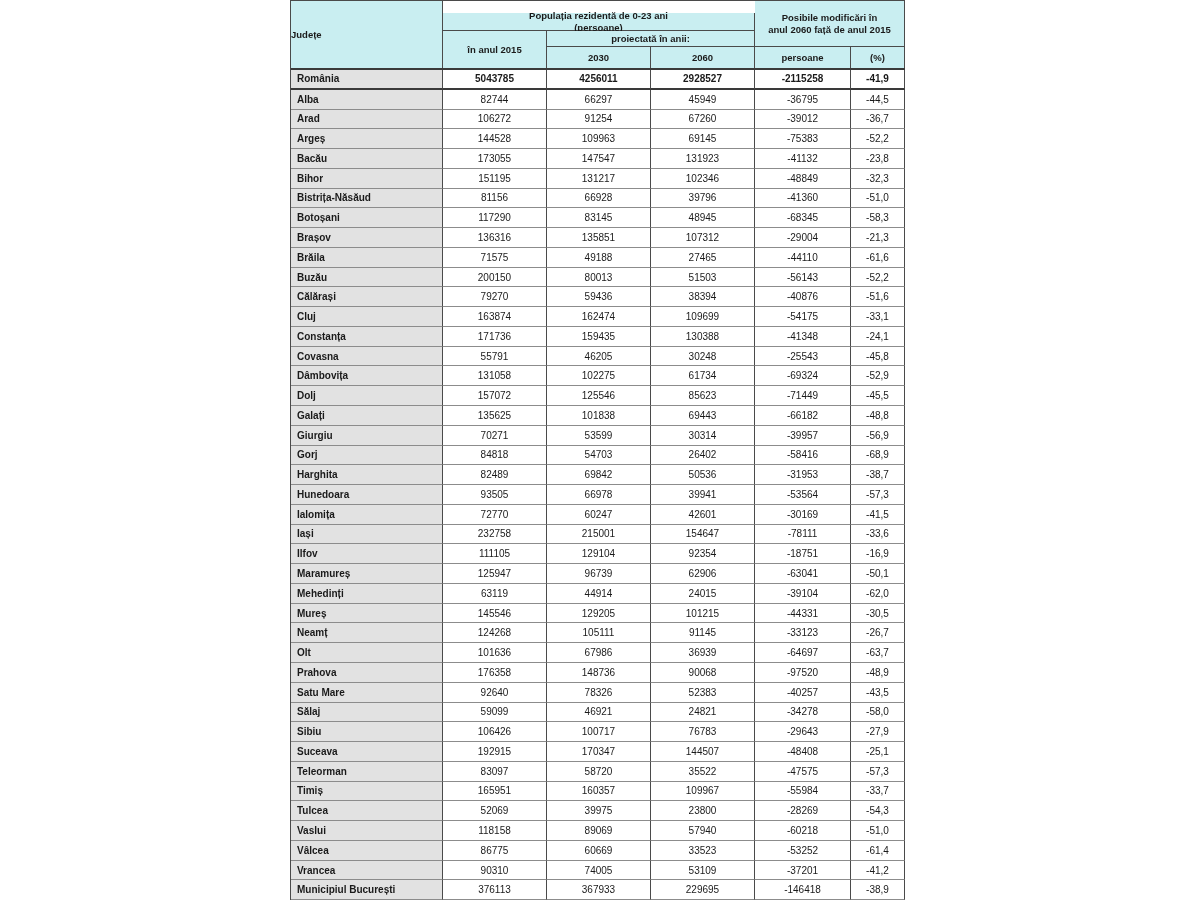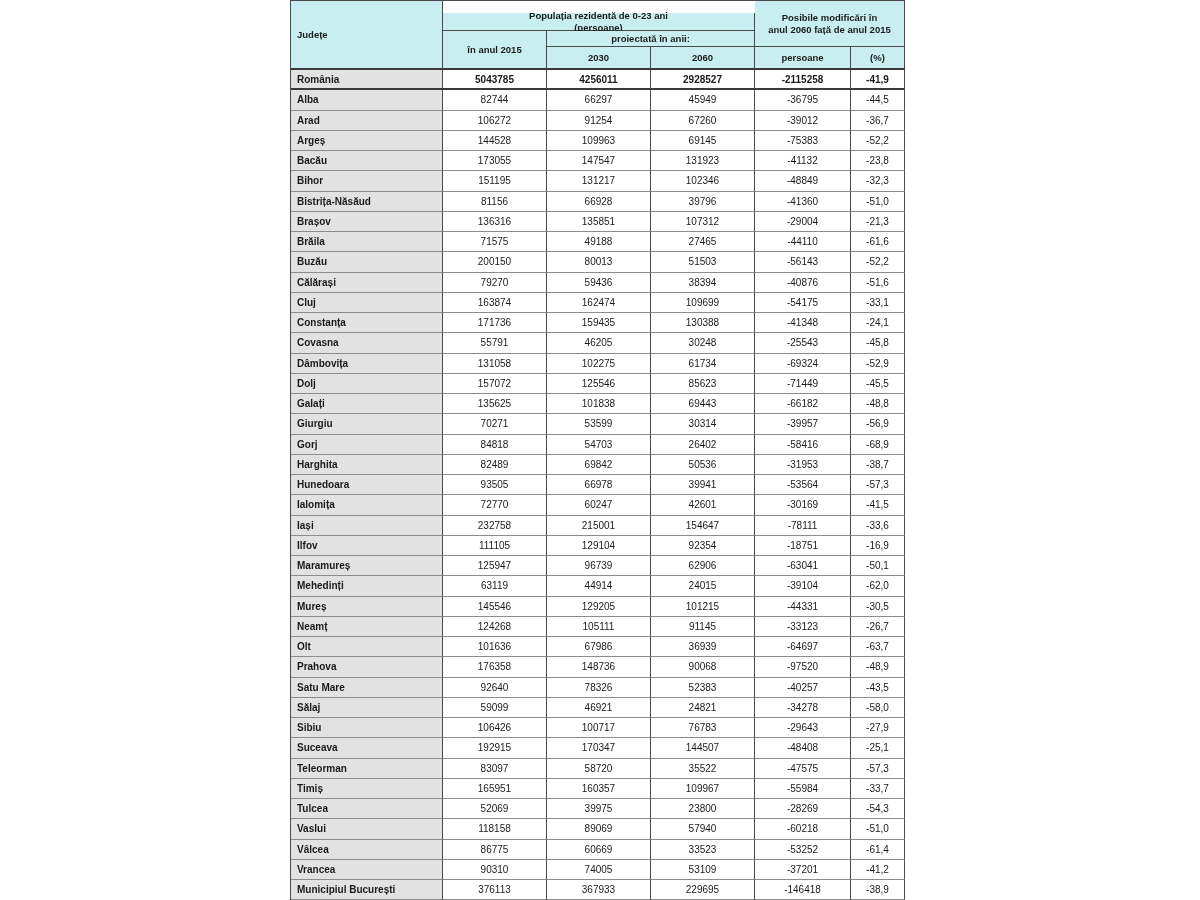"Județe" .th.judet { padding-left: 6px -> 0 }
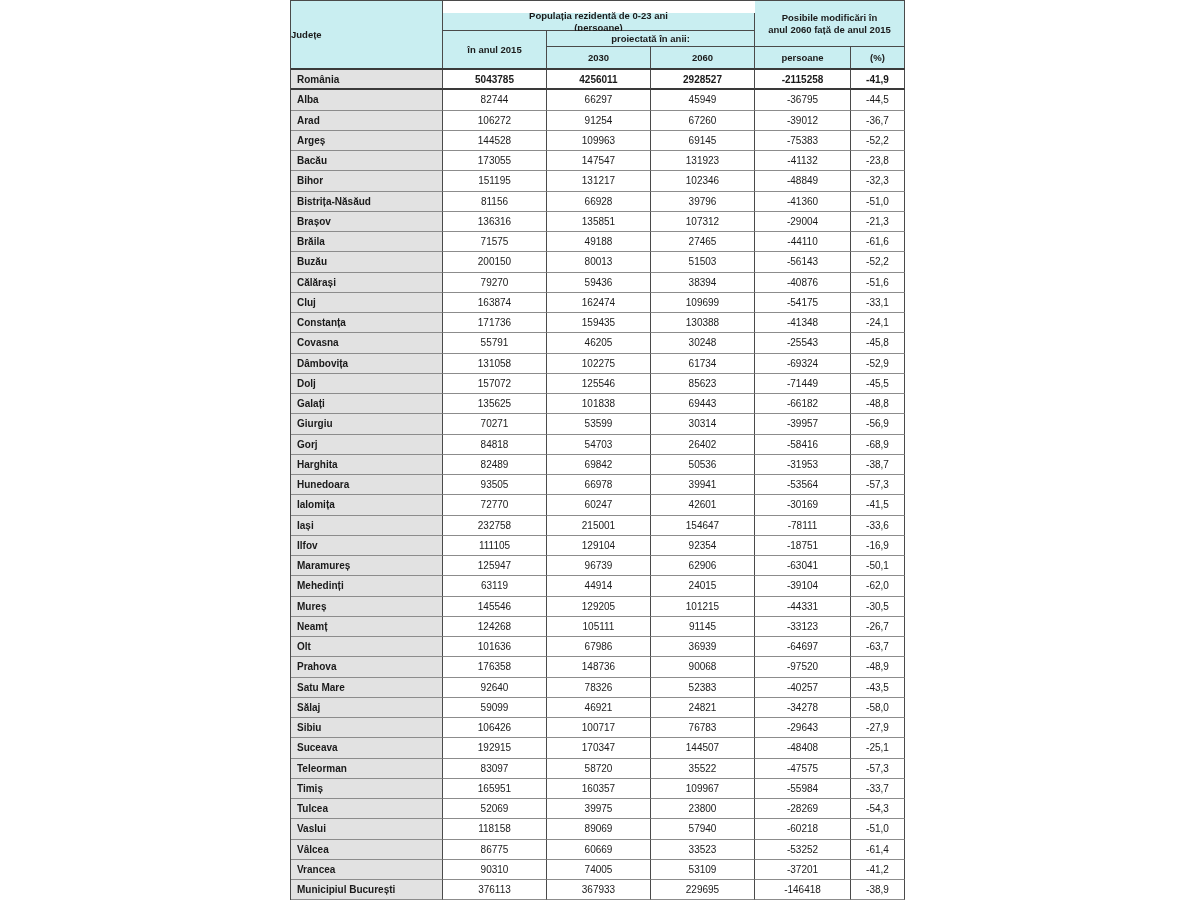"Botoșani" div.tr { html: none -> <div> <div>Botoșani</div> <div>117290</div> <div>83145</div> <div>48945</div> <div>-68345</div> <div>-58,3</div> </div> }
